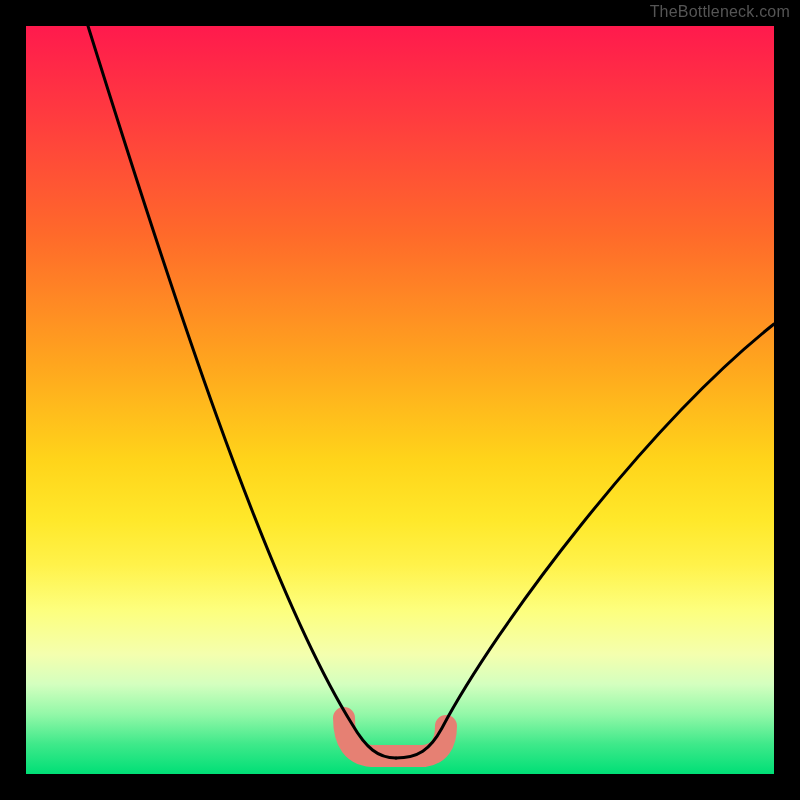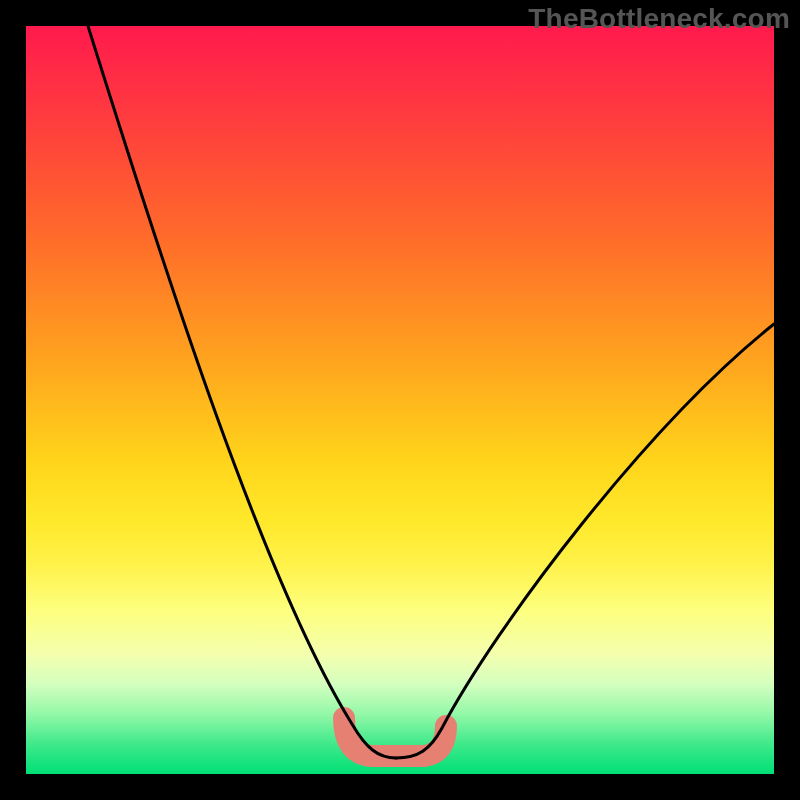"TheBottleneck.com" .watermark { font-size: 28px -> 16px; font-weight: 700 -> 400 }
